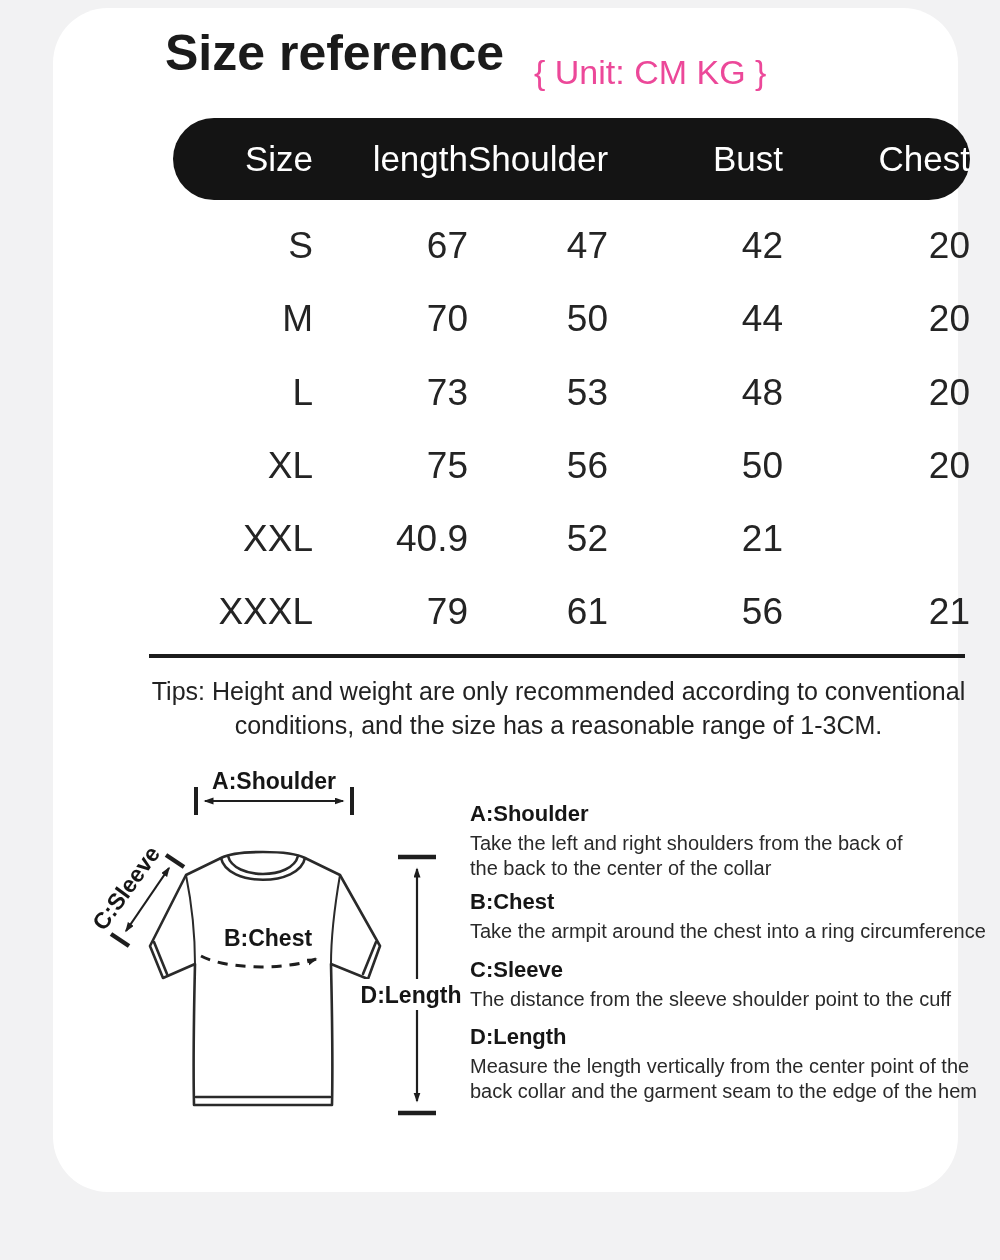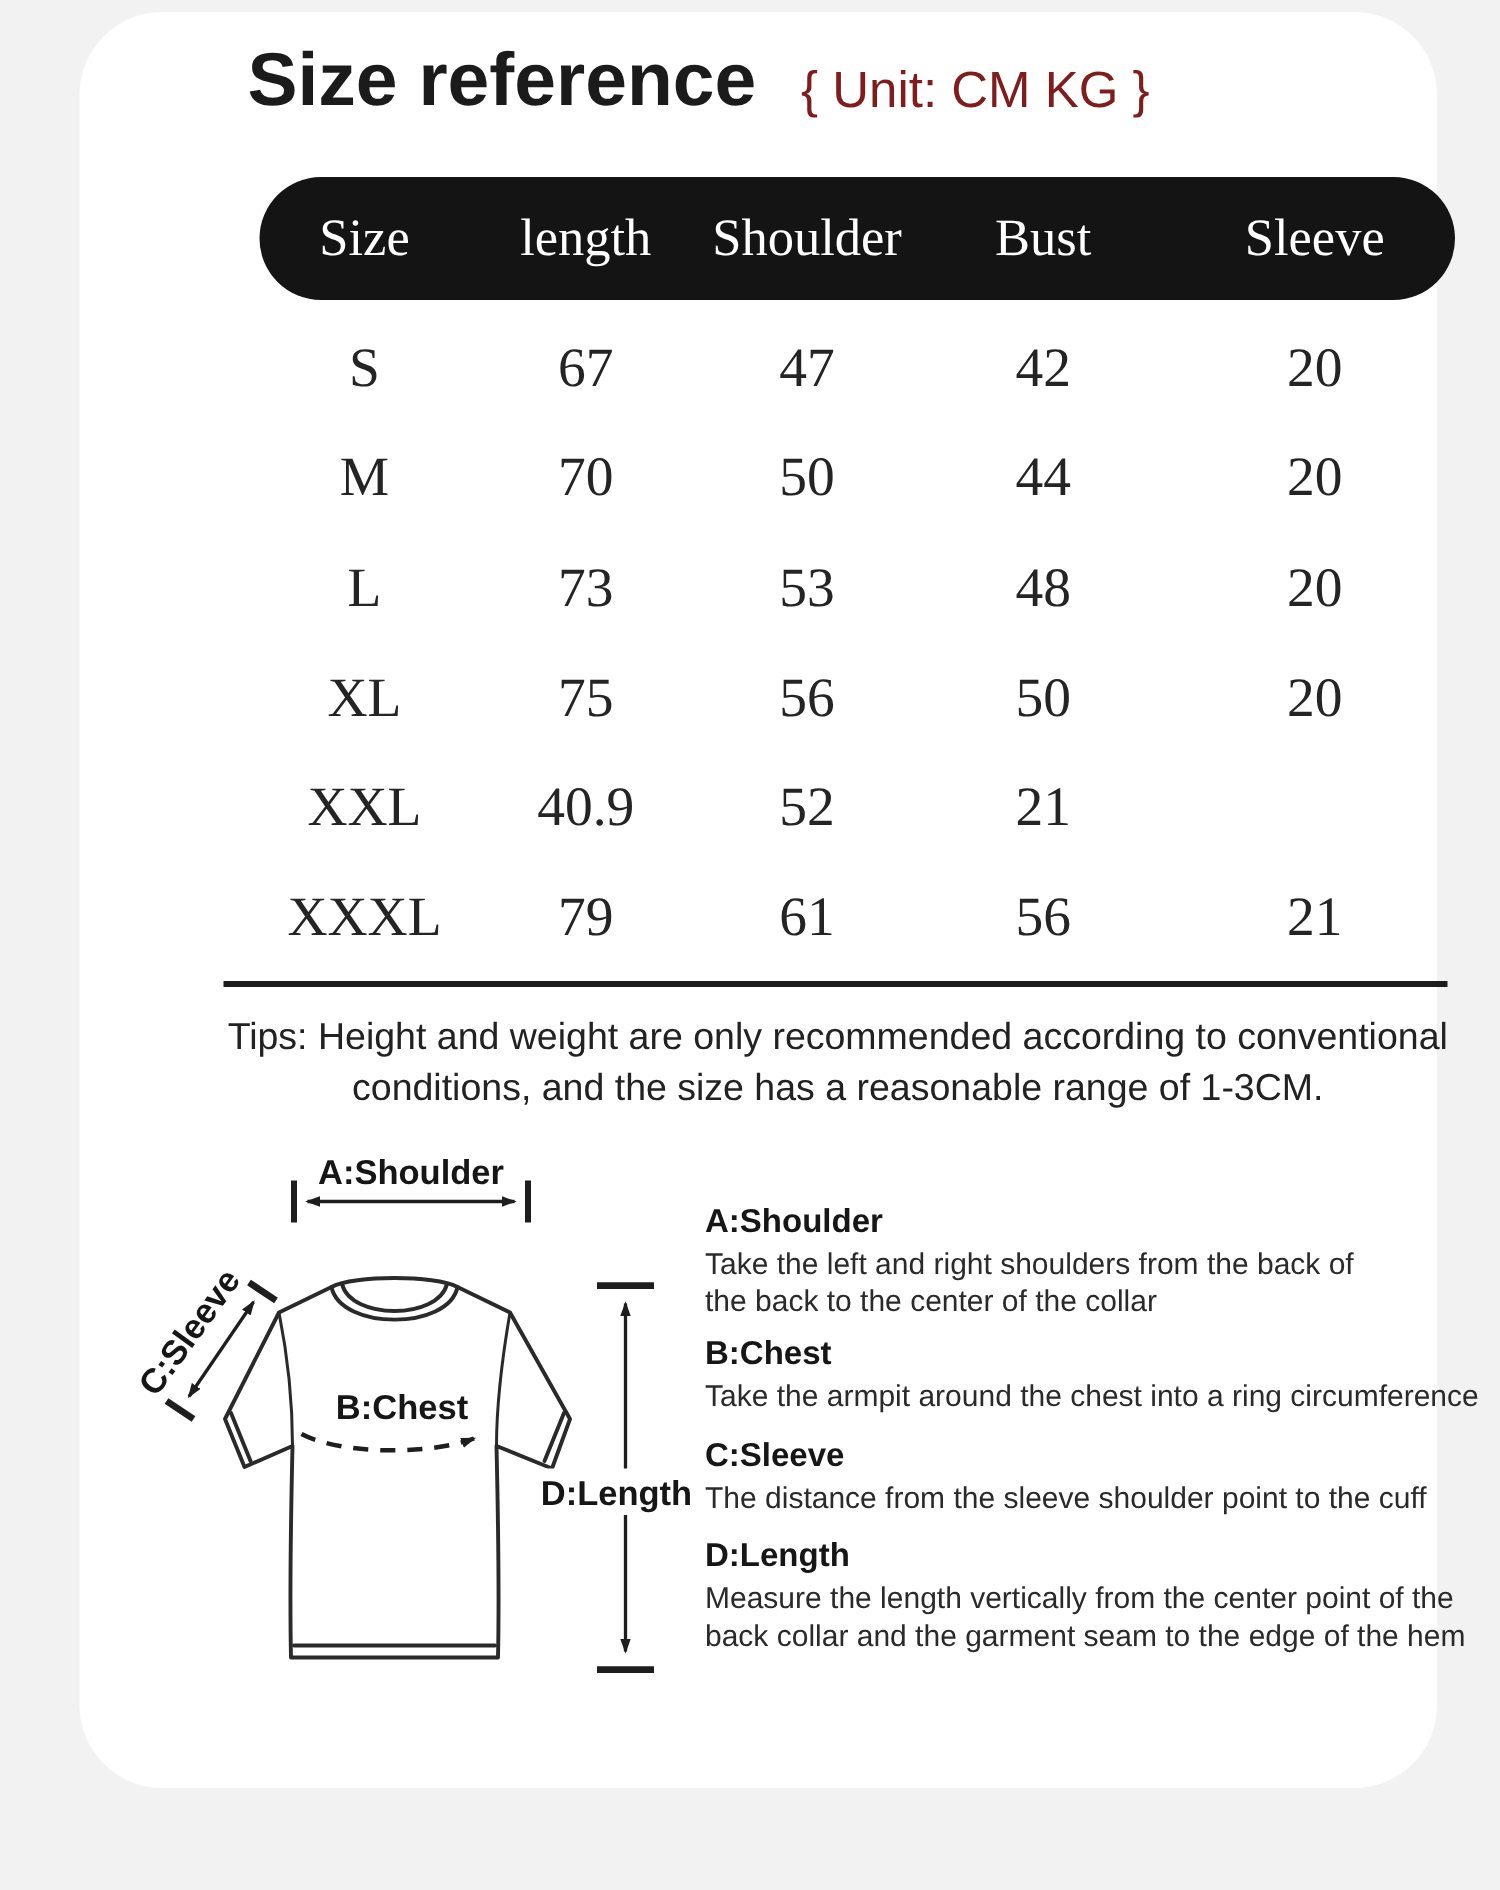"{ Unit: CM KG }" .unit-label { color: #7f1d1d -> #ec4899; top: 32px -> 44px }
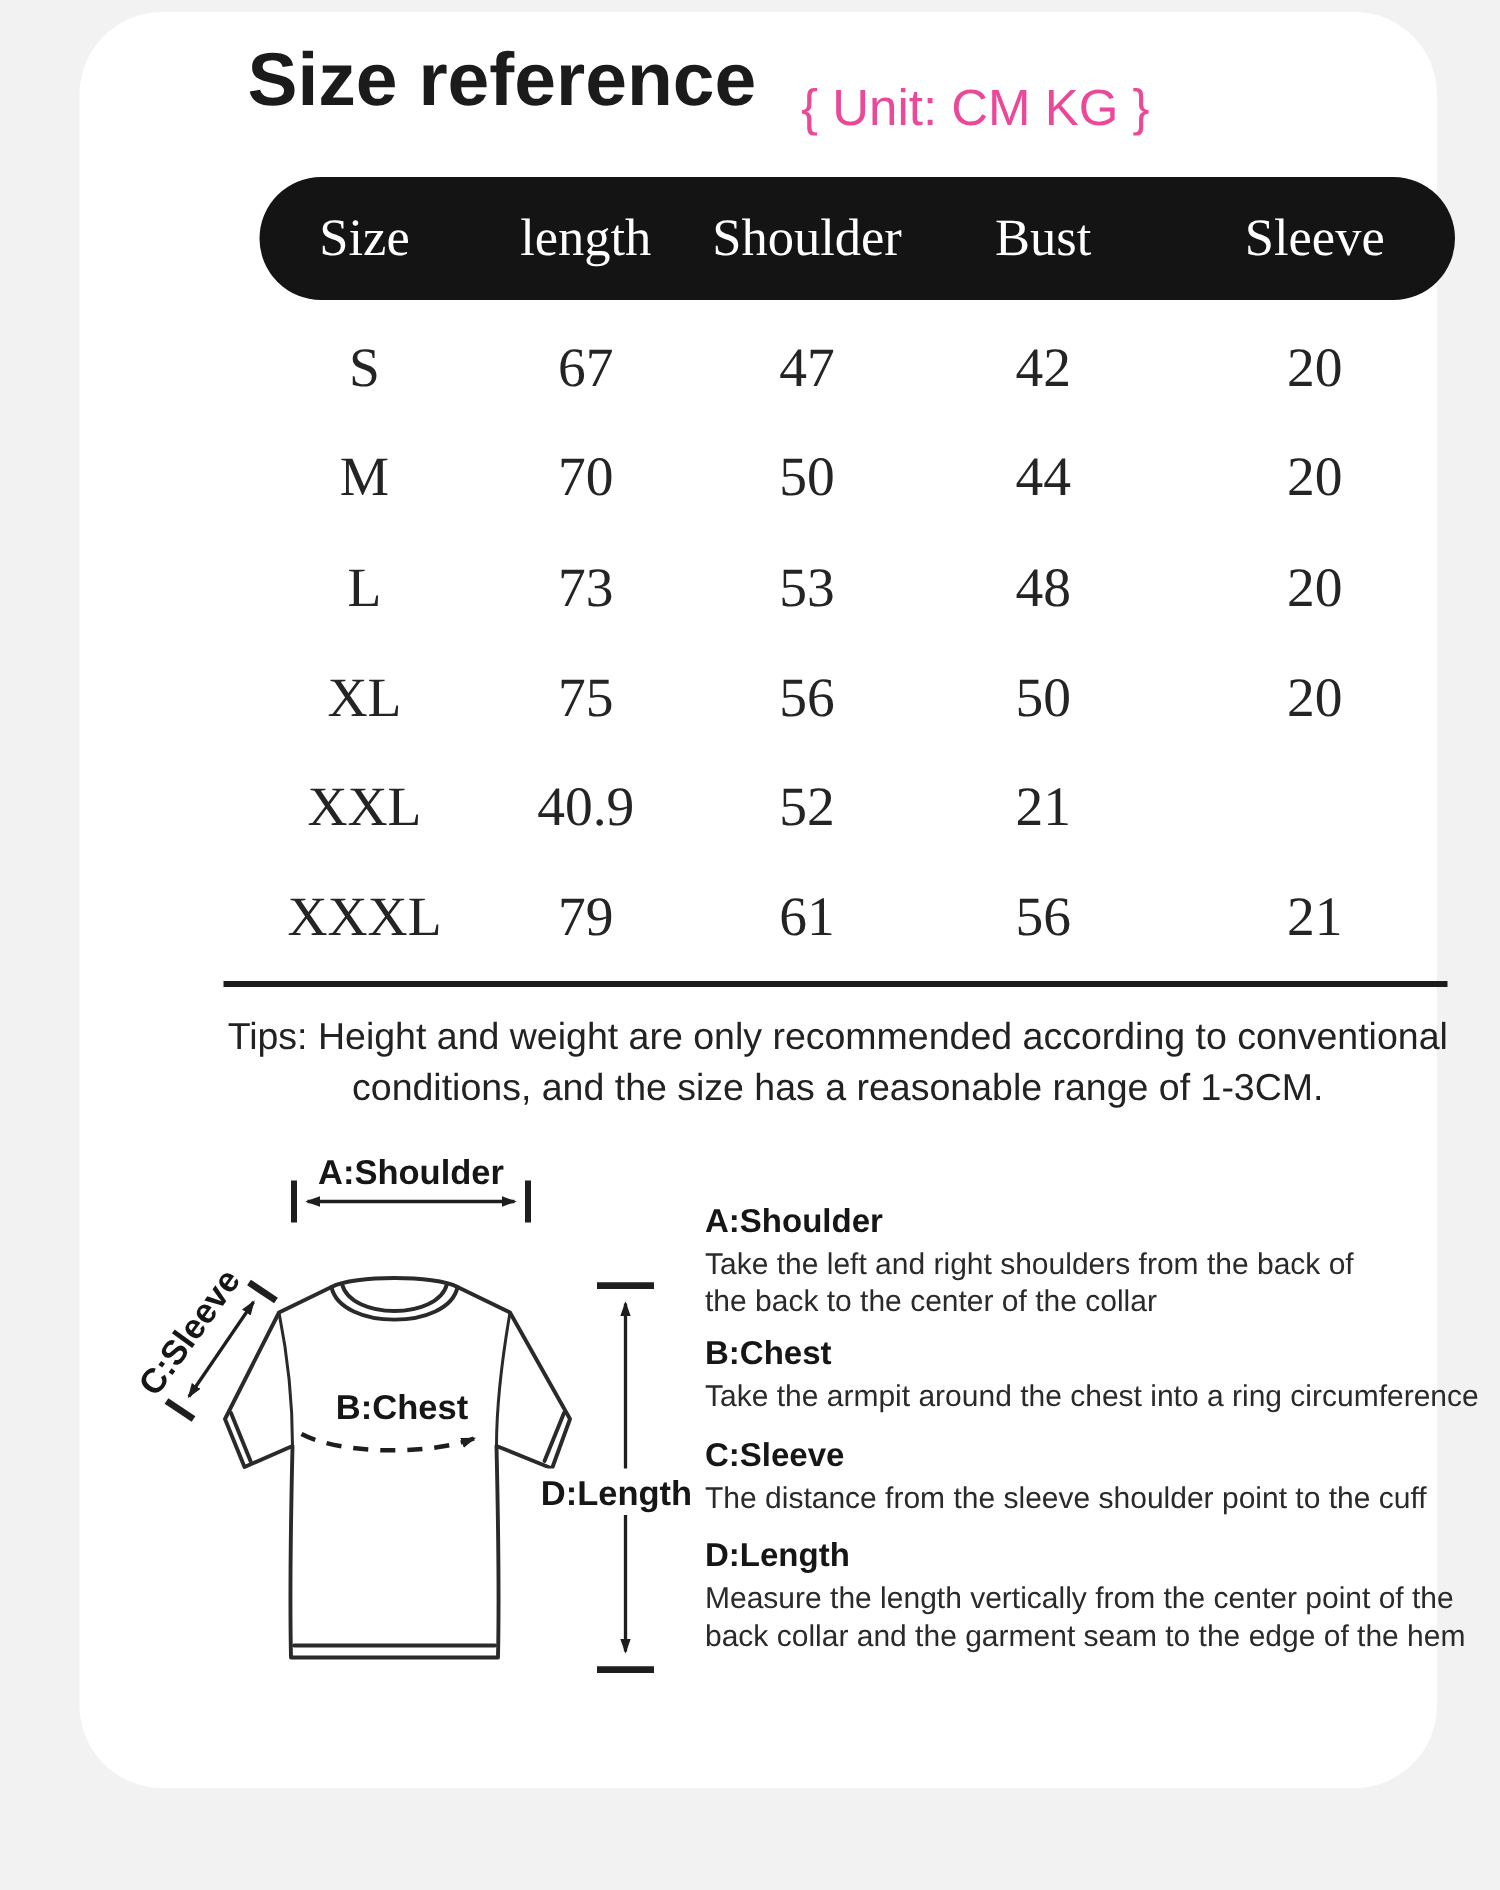"Size" .grid5 { font-family: Liberation Serif, serif -> none; text-align: center -> right }
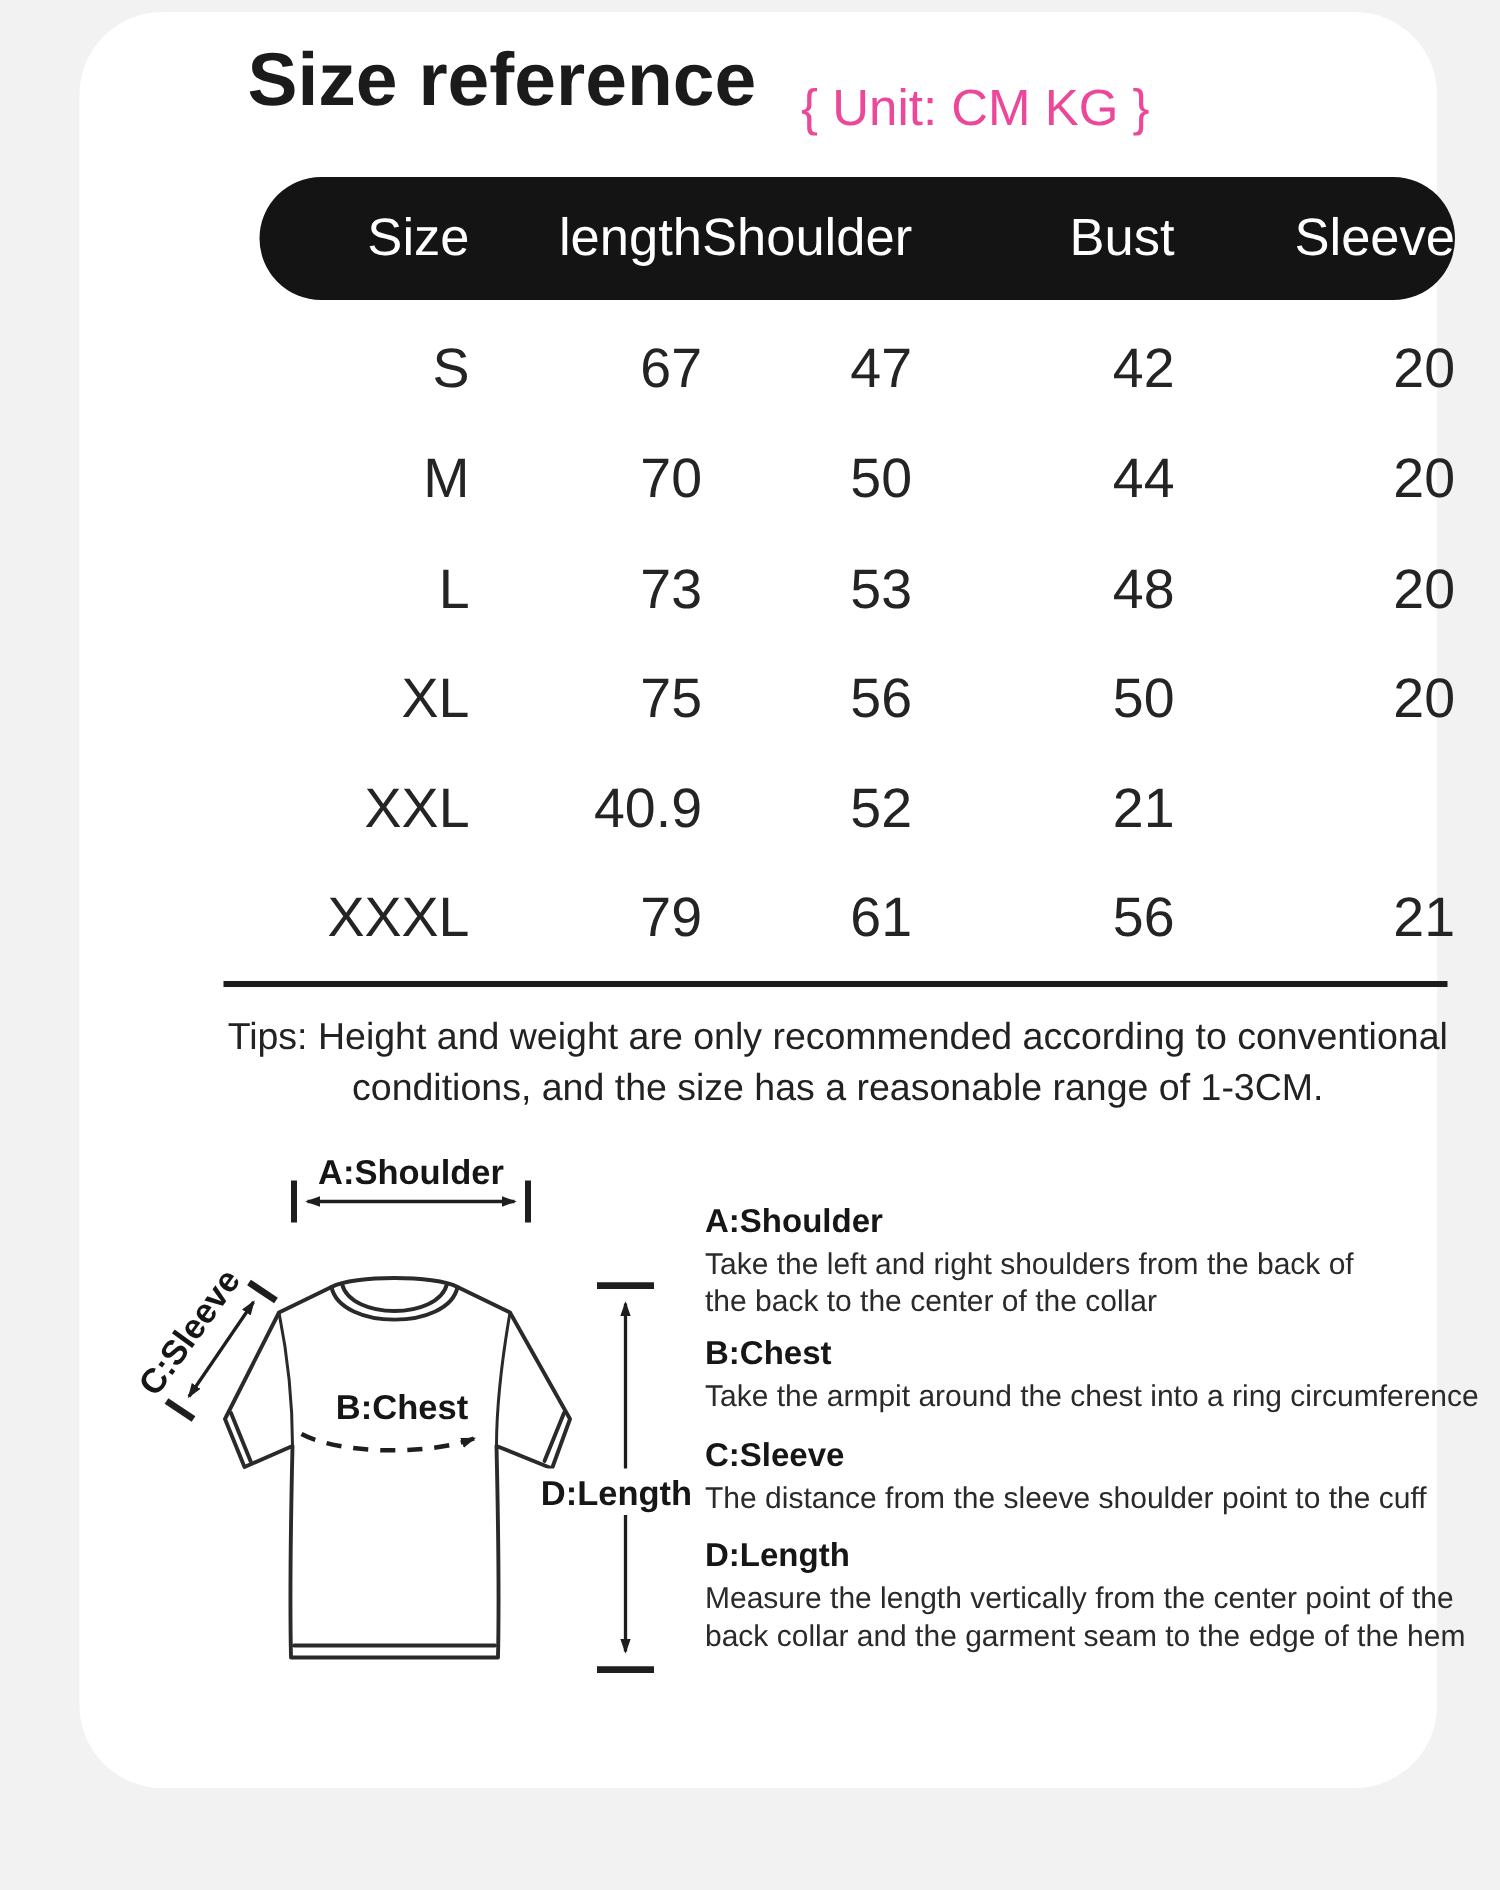"Sleeve" span { text: Sleeve -> Chest }
